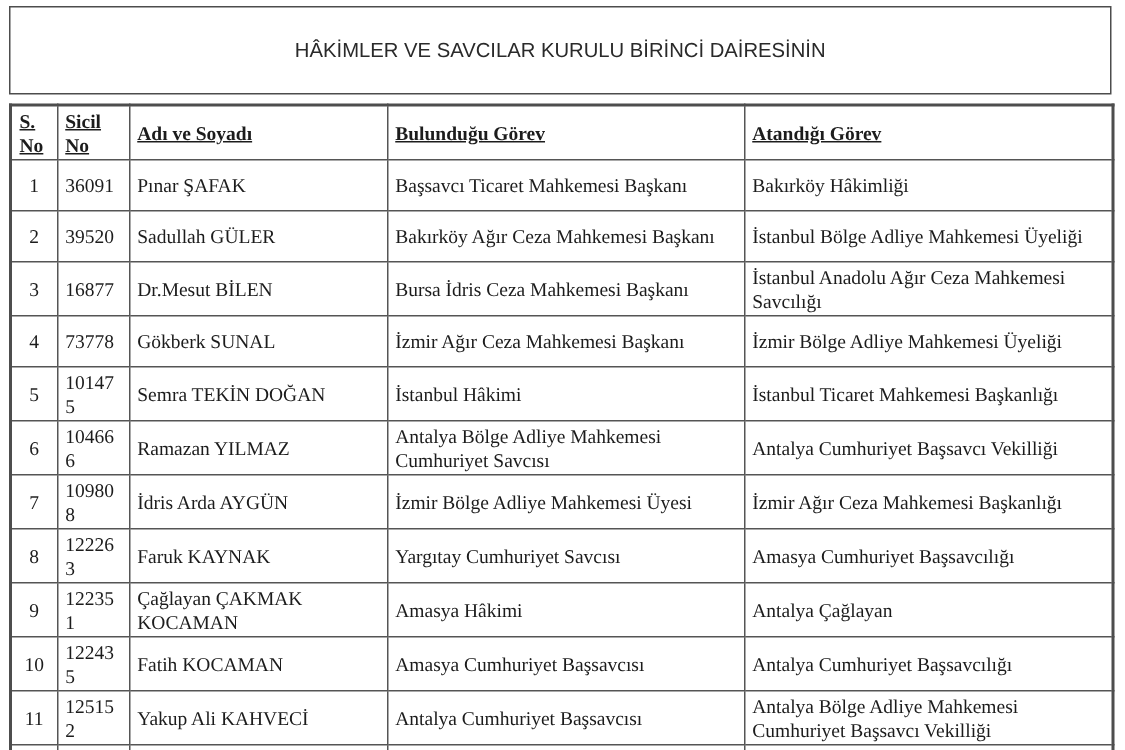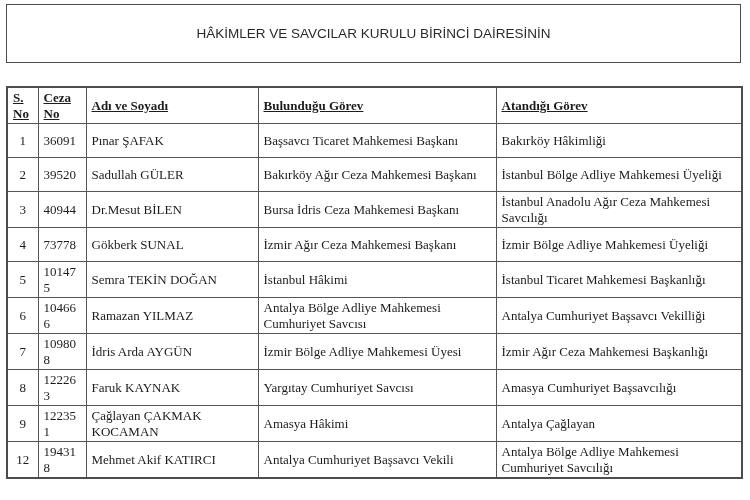"HÂKİMLER VE SAVCILAR KURULU BİRİNCİ" .title-box { margin-bottom: 23px -> 6px }
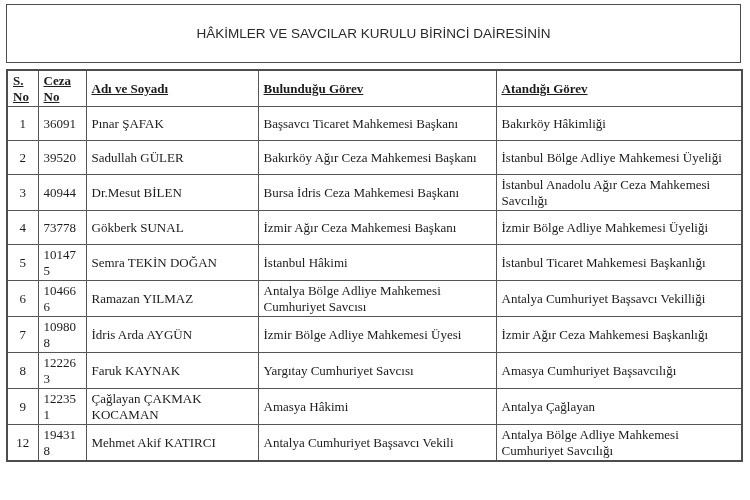"Ceza No" th { text: Ceza -> Sicil }
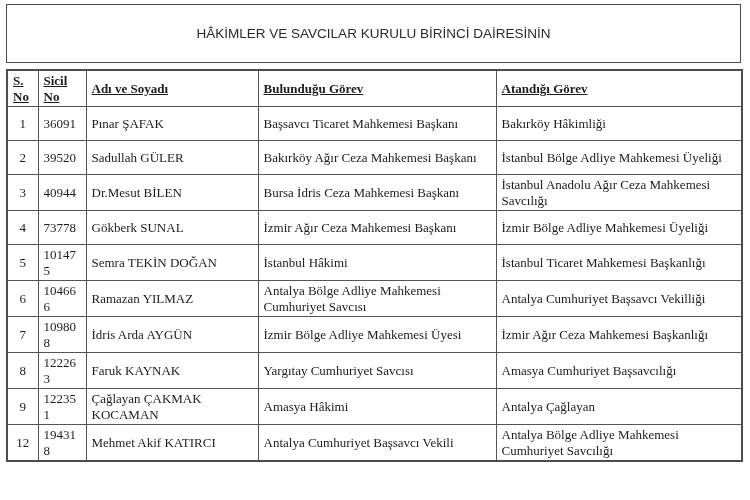"40944" td { text: 40944 -> 16877 }
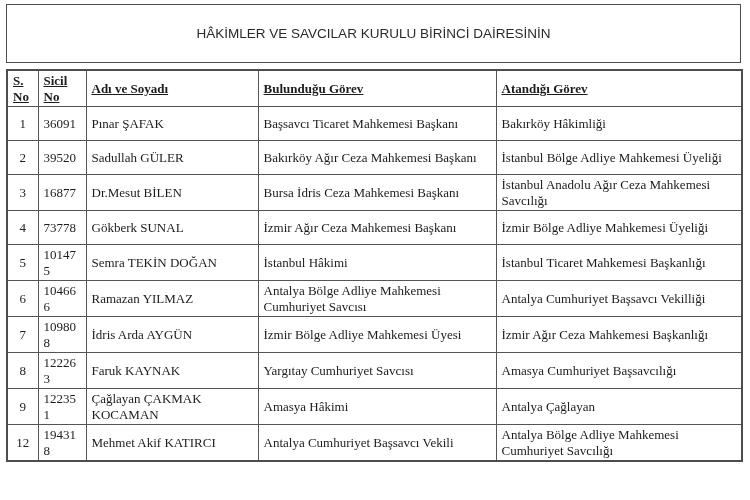"10" tr { html: none -> <tr> <td>10</td> <td>122435</td> <td>Fatih KOCAMAN</td> <td>Amasya Cumhuriyet Başsavcısı</td> <td>Antalya Cumhuriyet Başsavcılığı</td> </tr> }
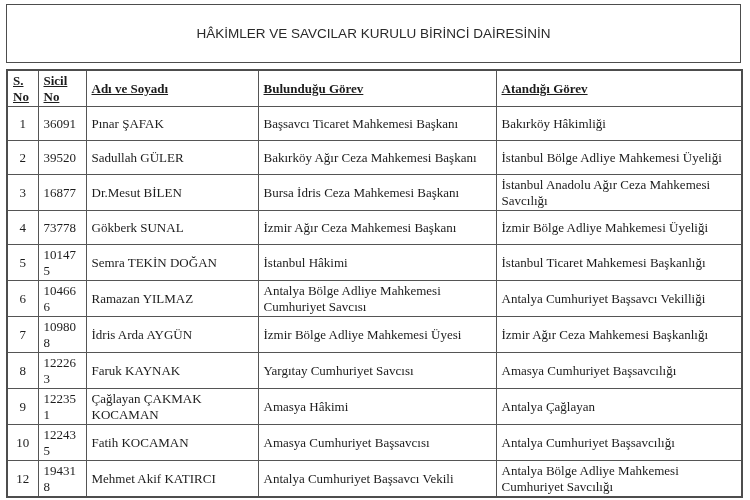"11" tr { html: none -> <tr> <td>11</td> <td>125152</td> <td>Yakup Ali KAHVECİ</td> <td>Antalya Cumhuriyet Başsavcısı</td> <td>Antalya Bölge Adliye Mahkemesi Cumhuriyet Başsavcı Vekilliği</td> </tr> }
